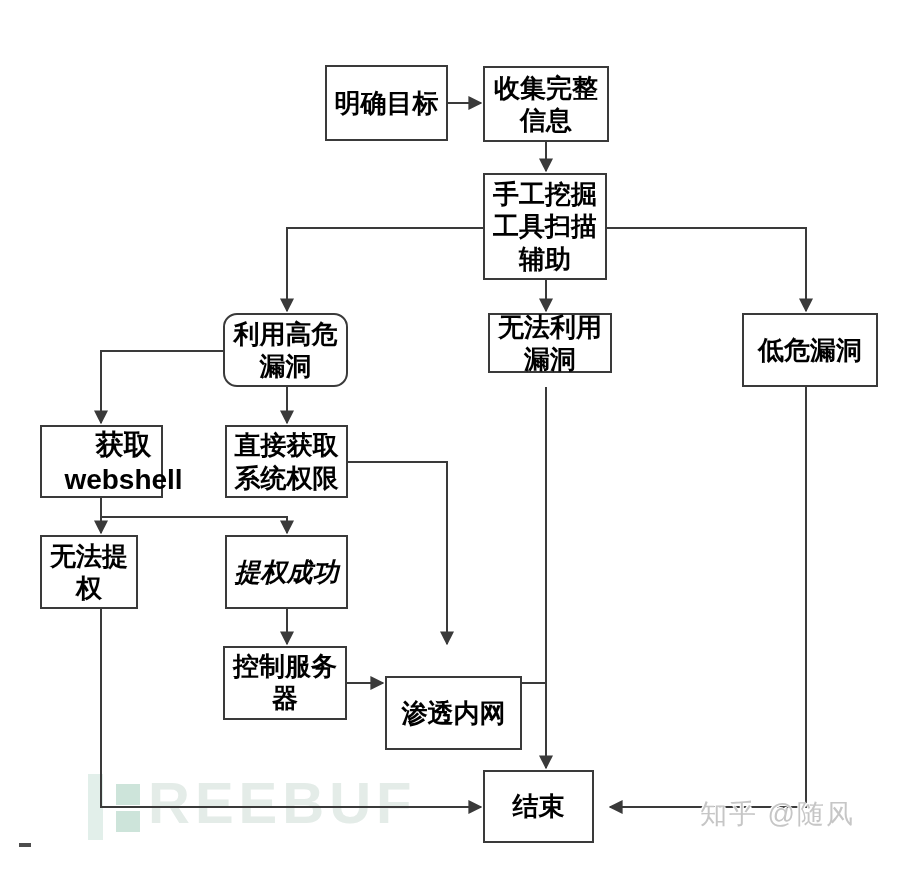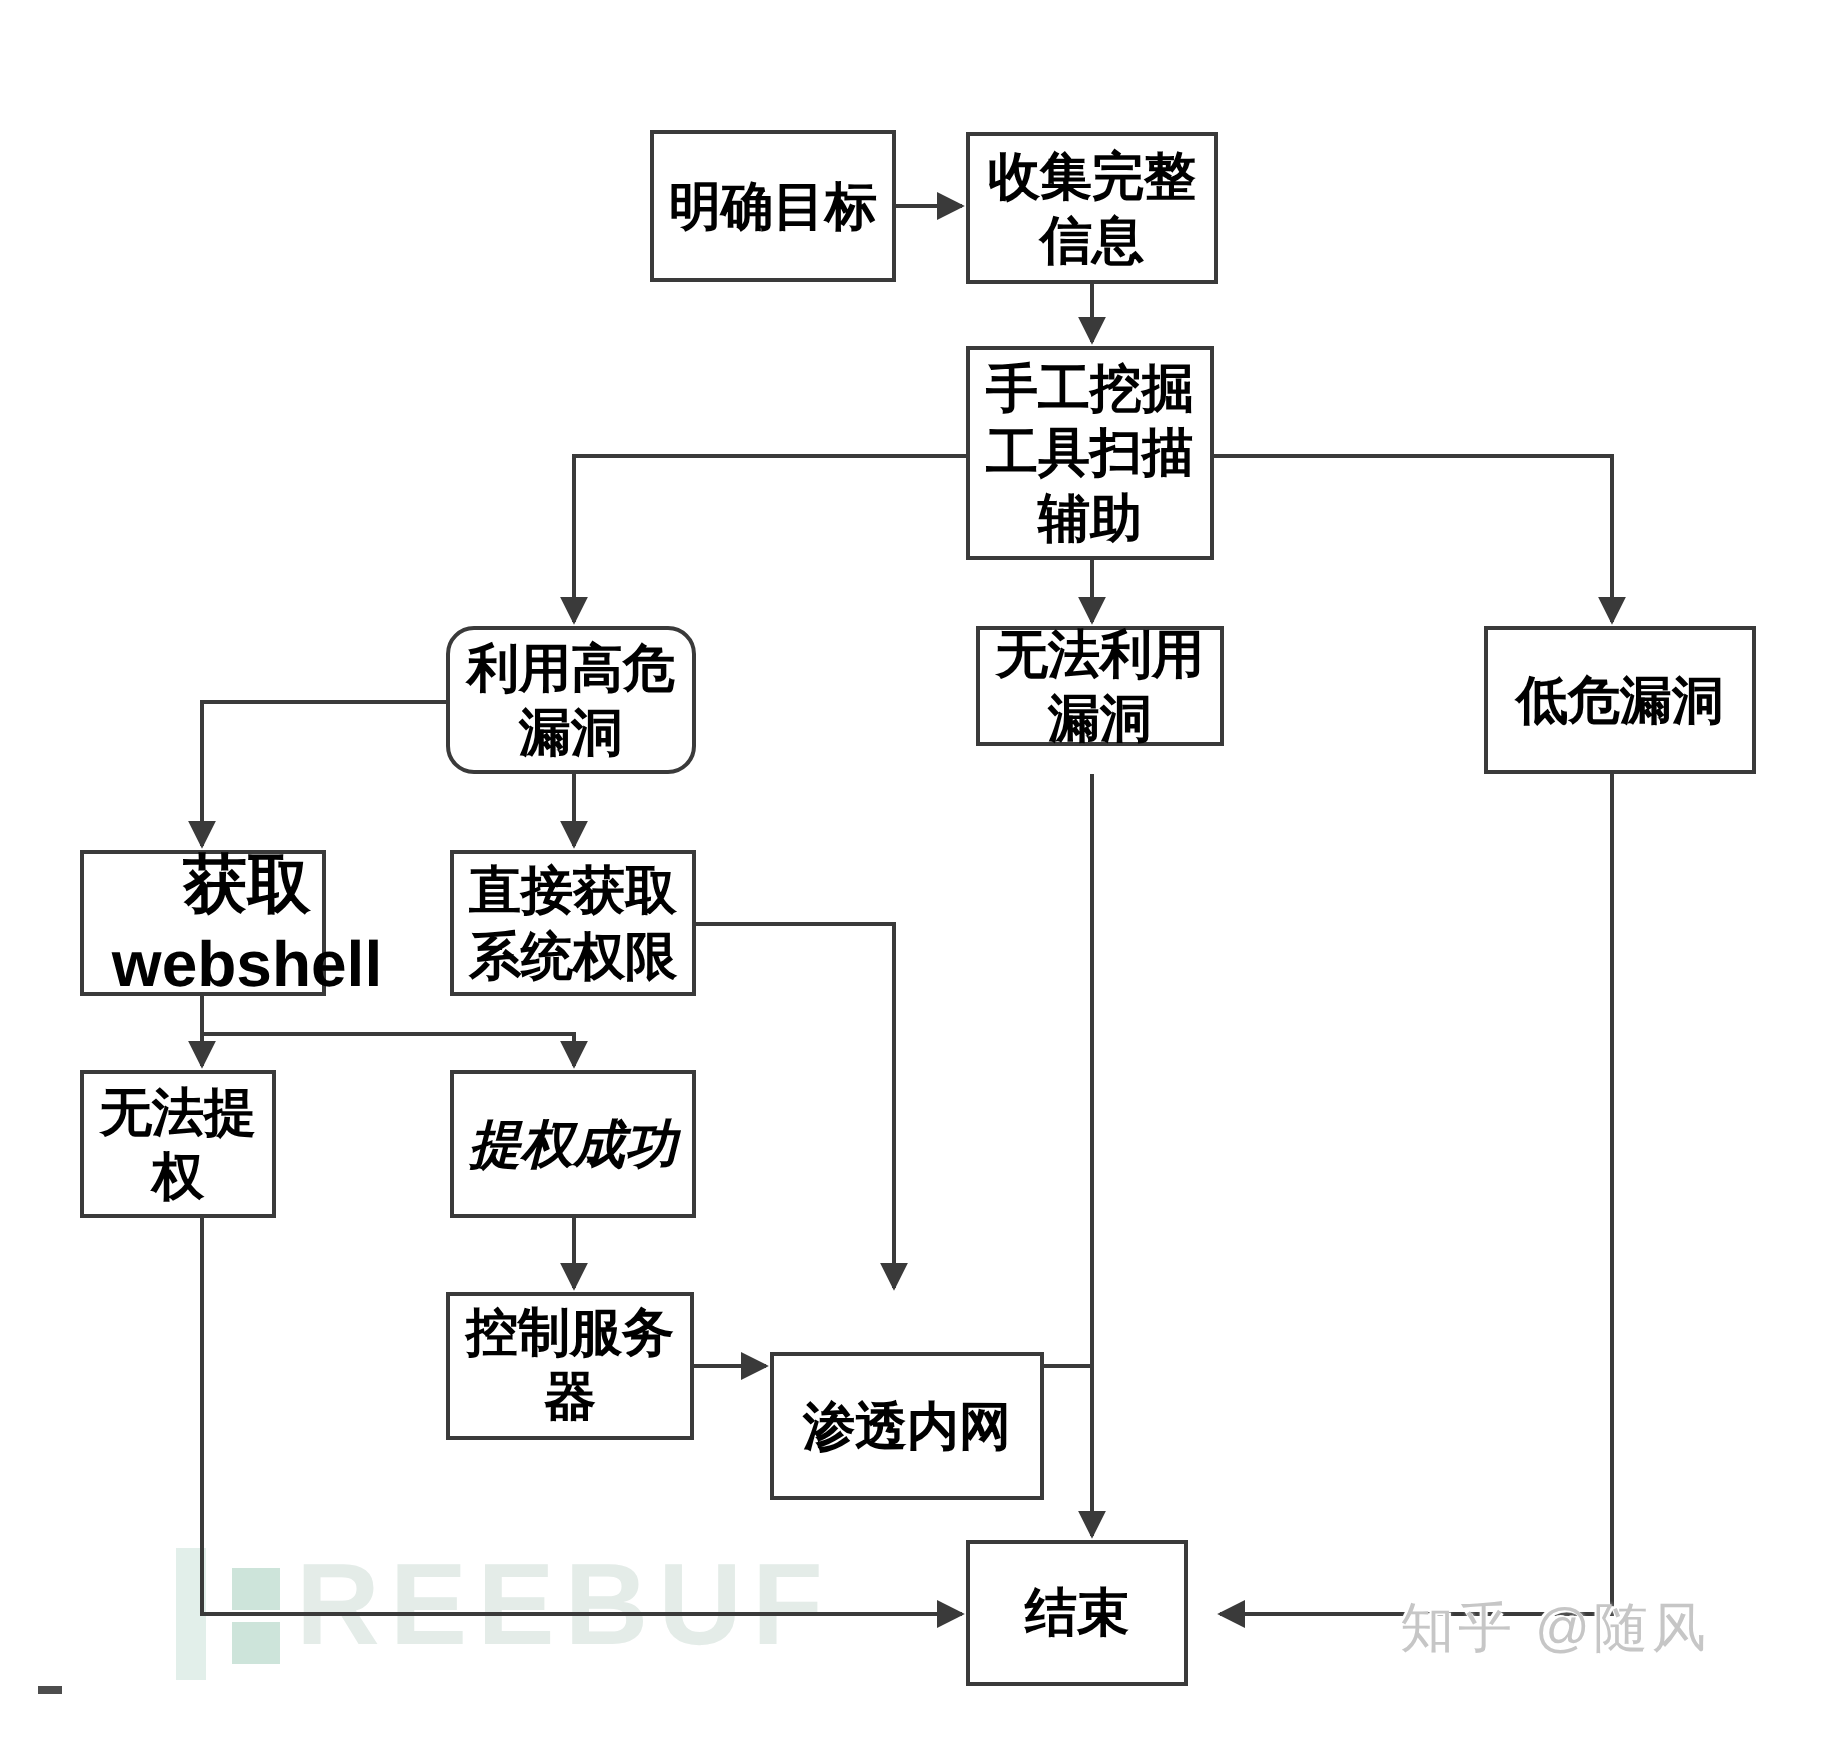"获取" .node.small-font { font-size: 32px -> 28px }
